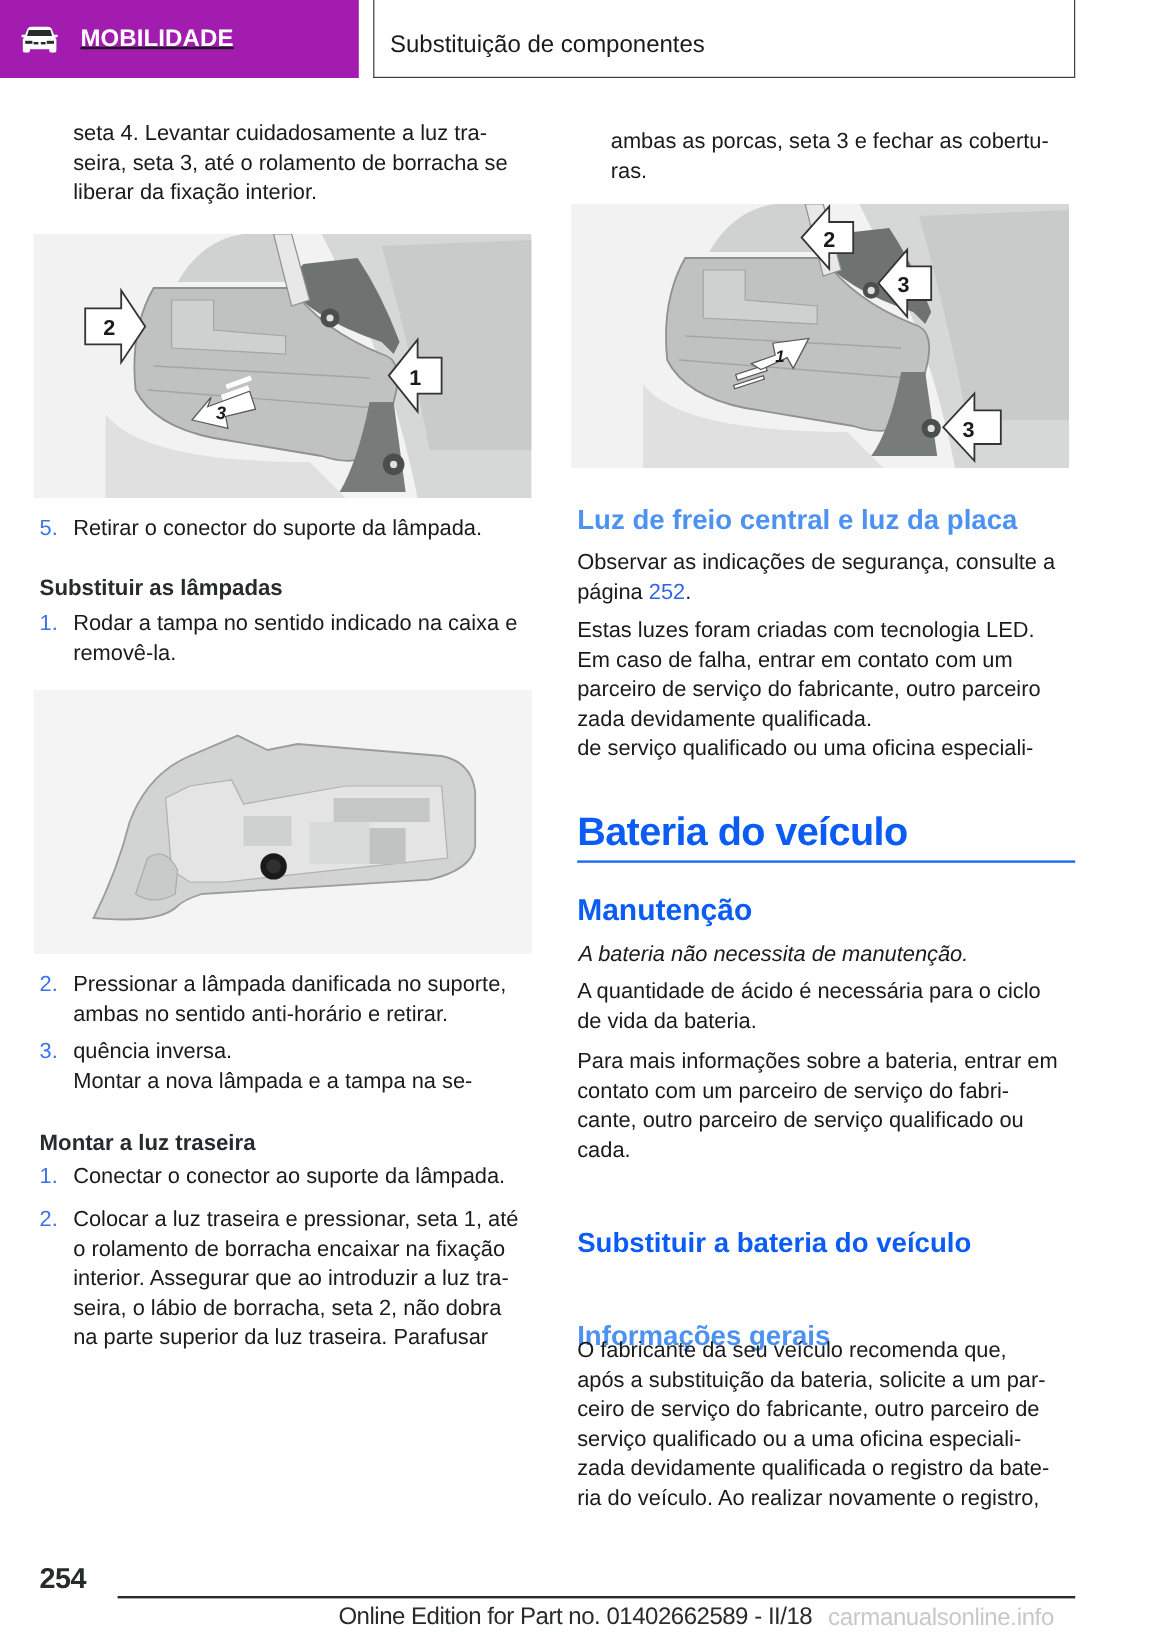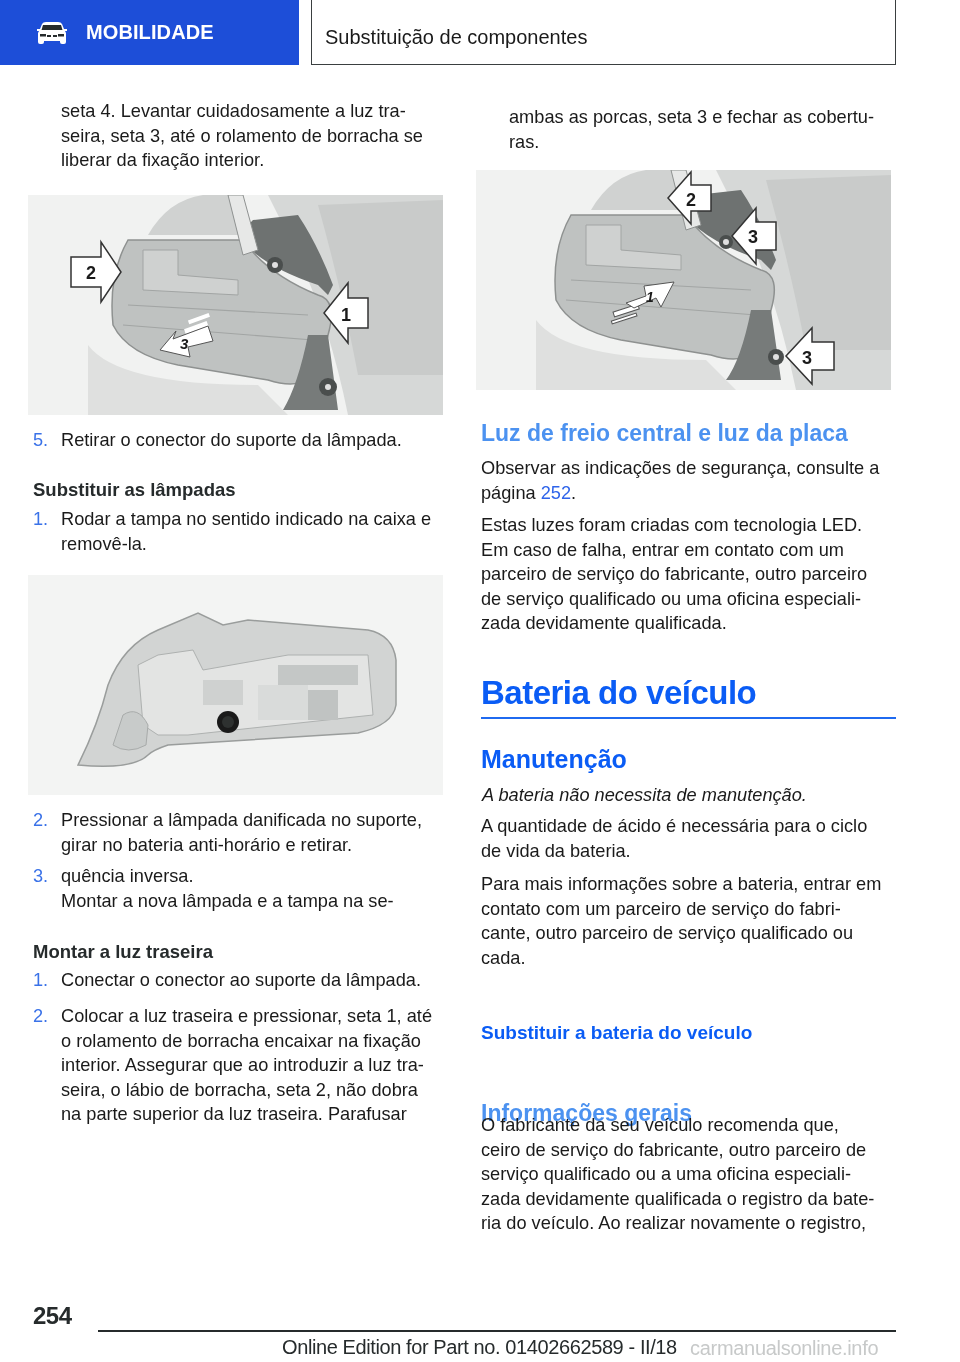"MOBILIDADE" .hdr-dark { background: #1d4ed8 -> #a21caf; padding-left: 36px -> 17px; text-decoration: none -> underline }
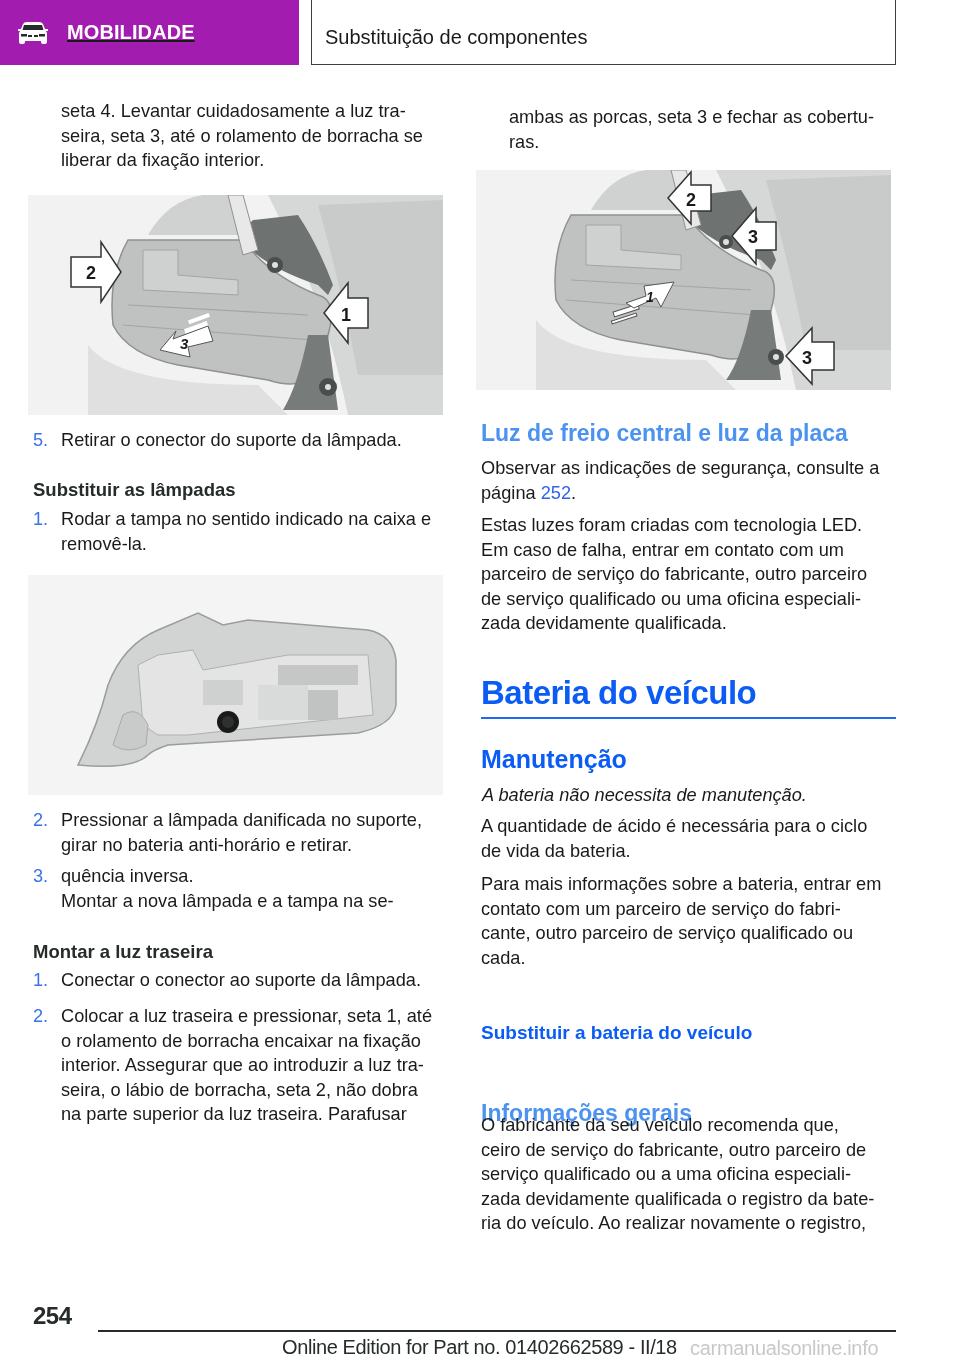"de serviço qualificado ou uma" div { order: before "zada devidamente qualificada." -> after "zada devidamente qualificada." }
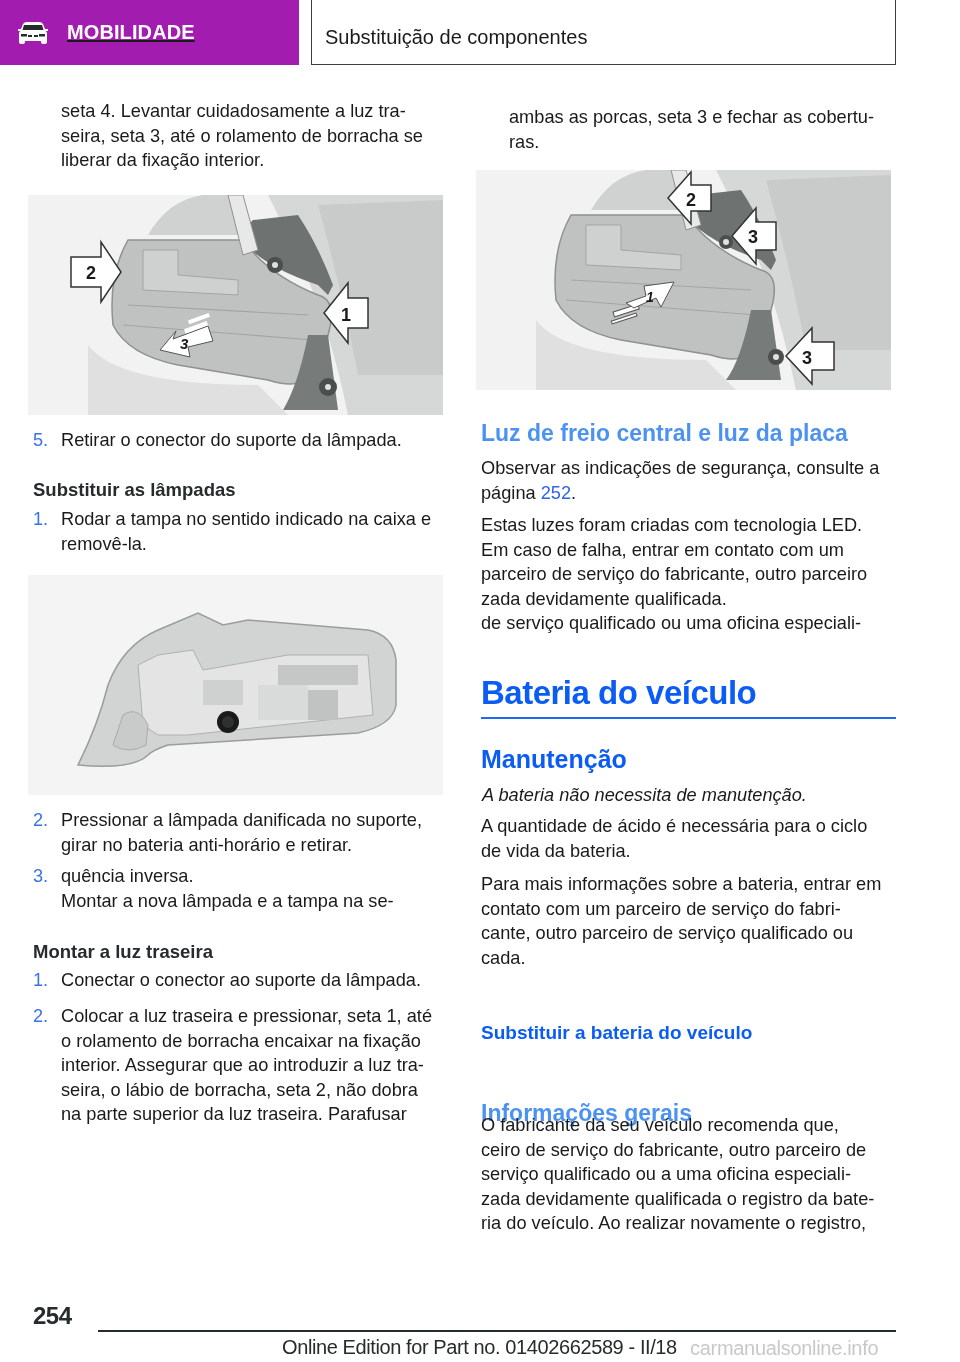"girar no bateria anti-horário e" div { text: girar no bateria -> ambas no sentido }
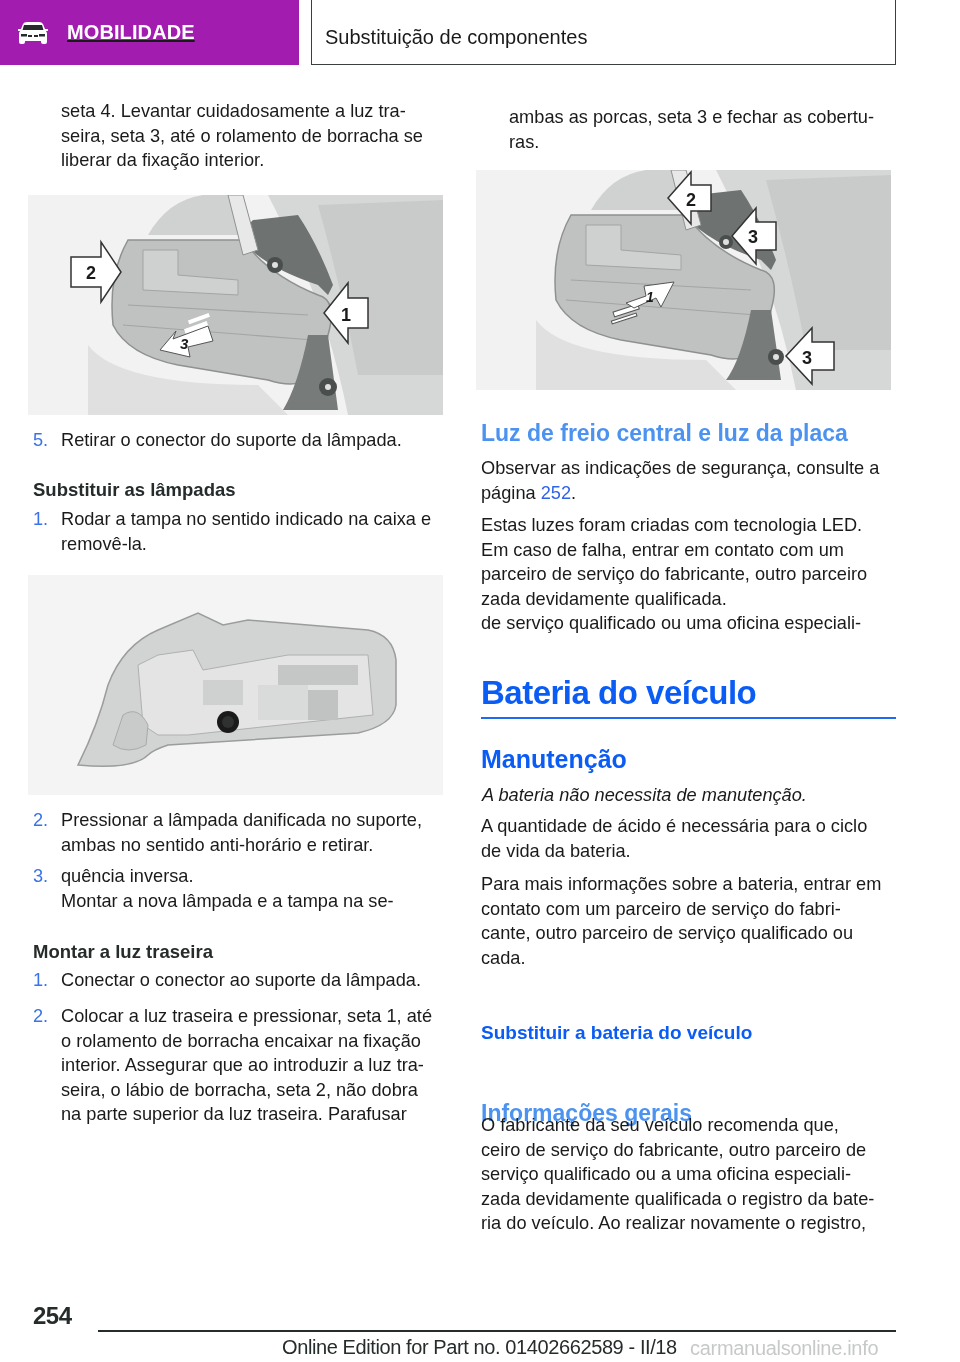"Substituir a bateria do veículo" div.h-blue { font-size: 19px -> 23px }
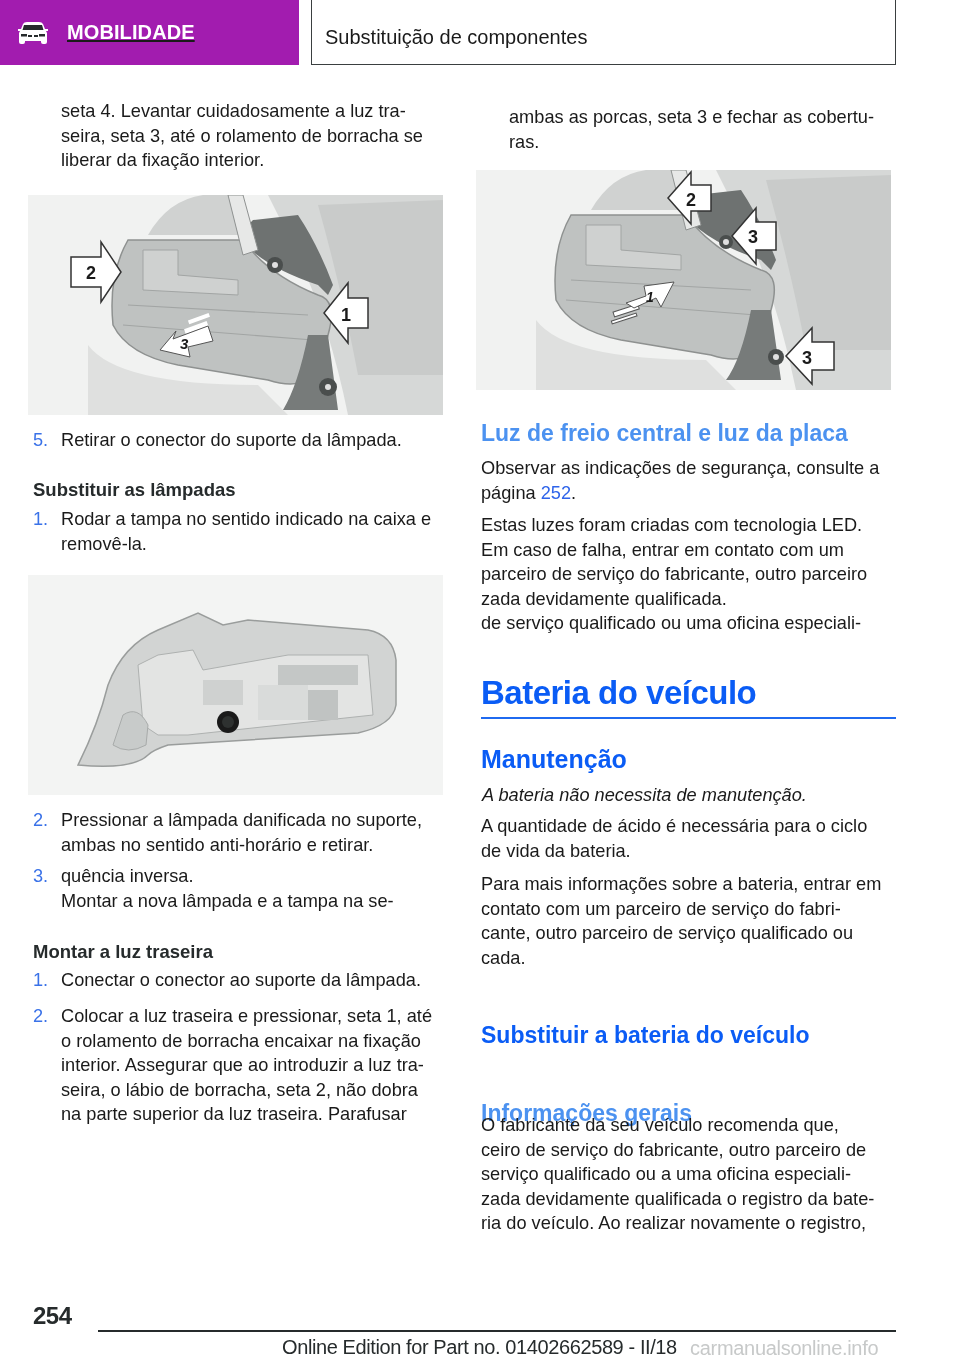"após a substituição da bateria," div { html: none -> <div>após a substituição da bateria, solicite a um par-</div> }
